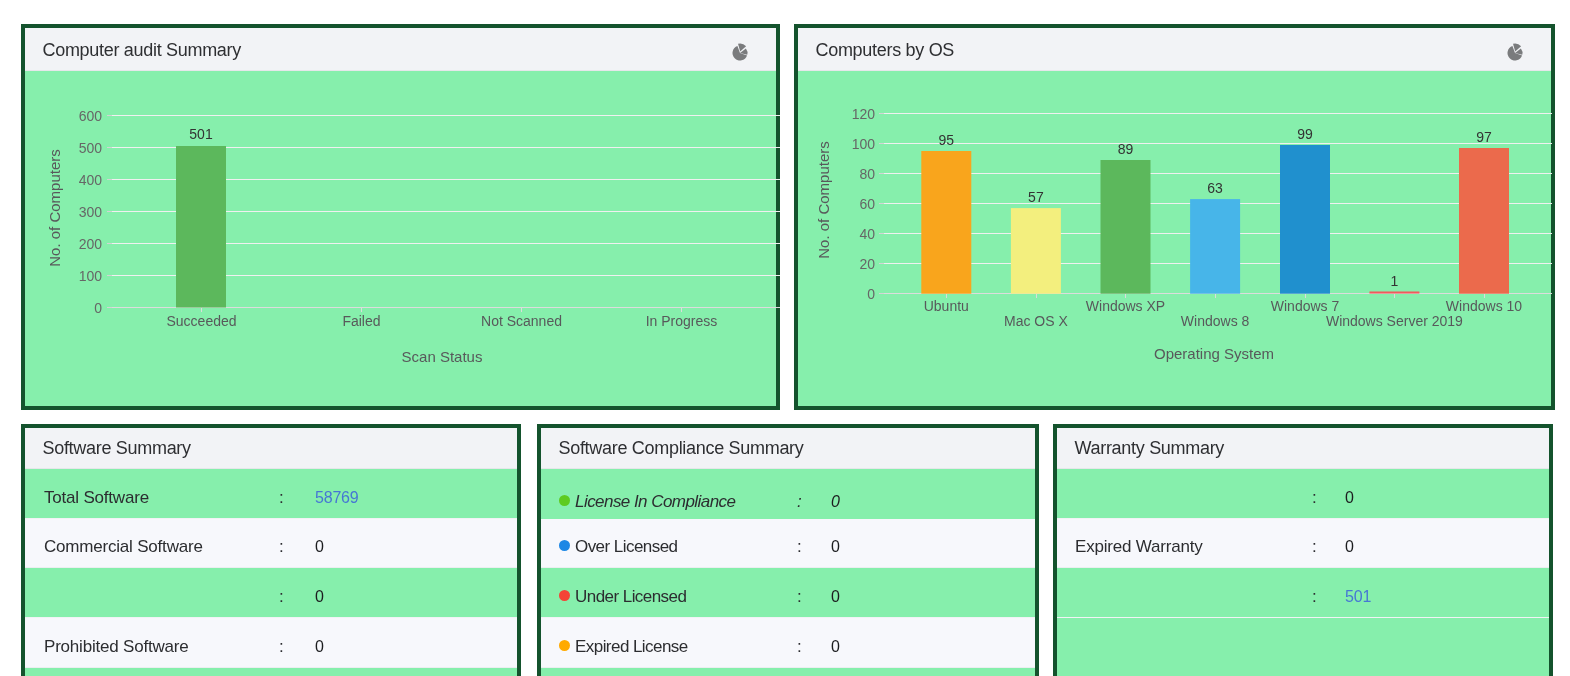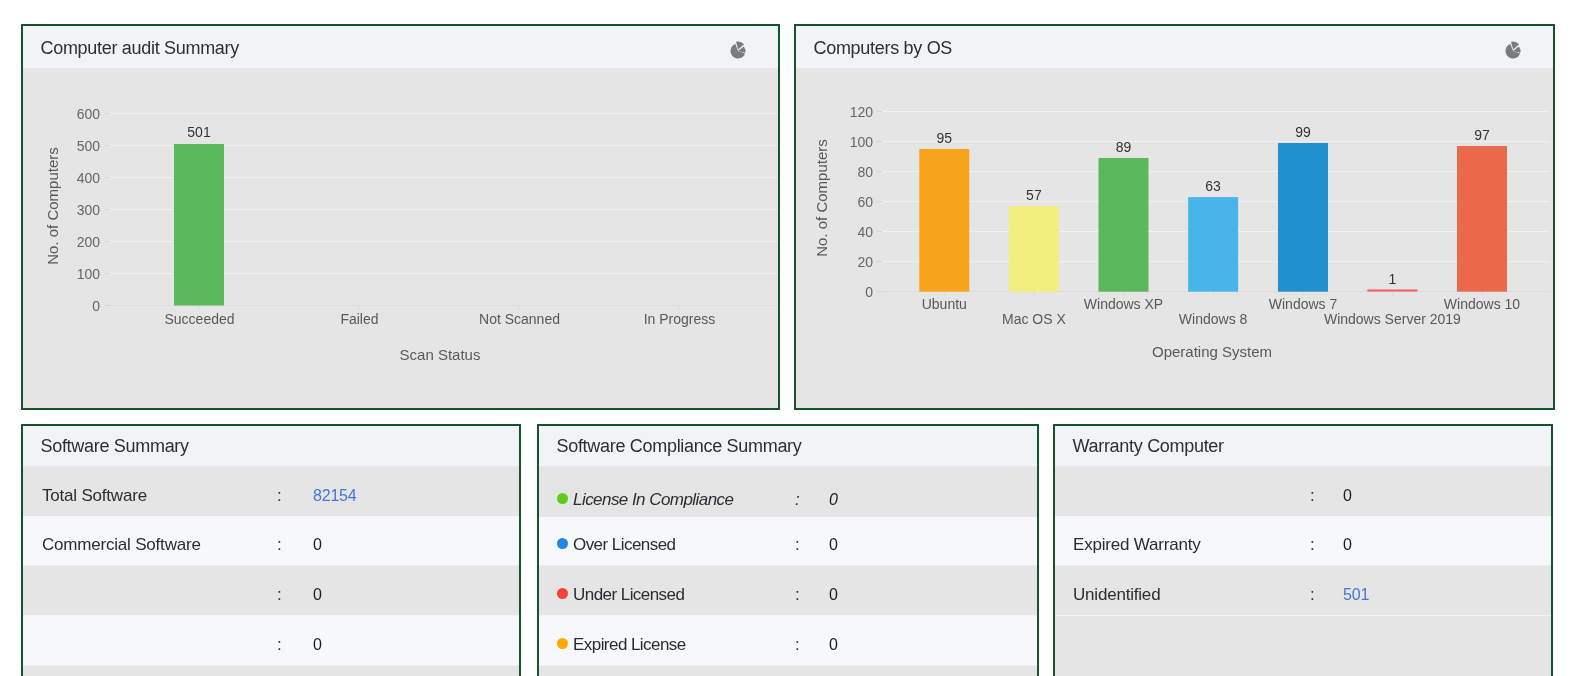"Computer audit Summary" .card { background: #e5e5e5 -> #86efac; border: 2px solid #14532d -> 4px solid #14532d }
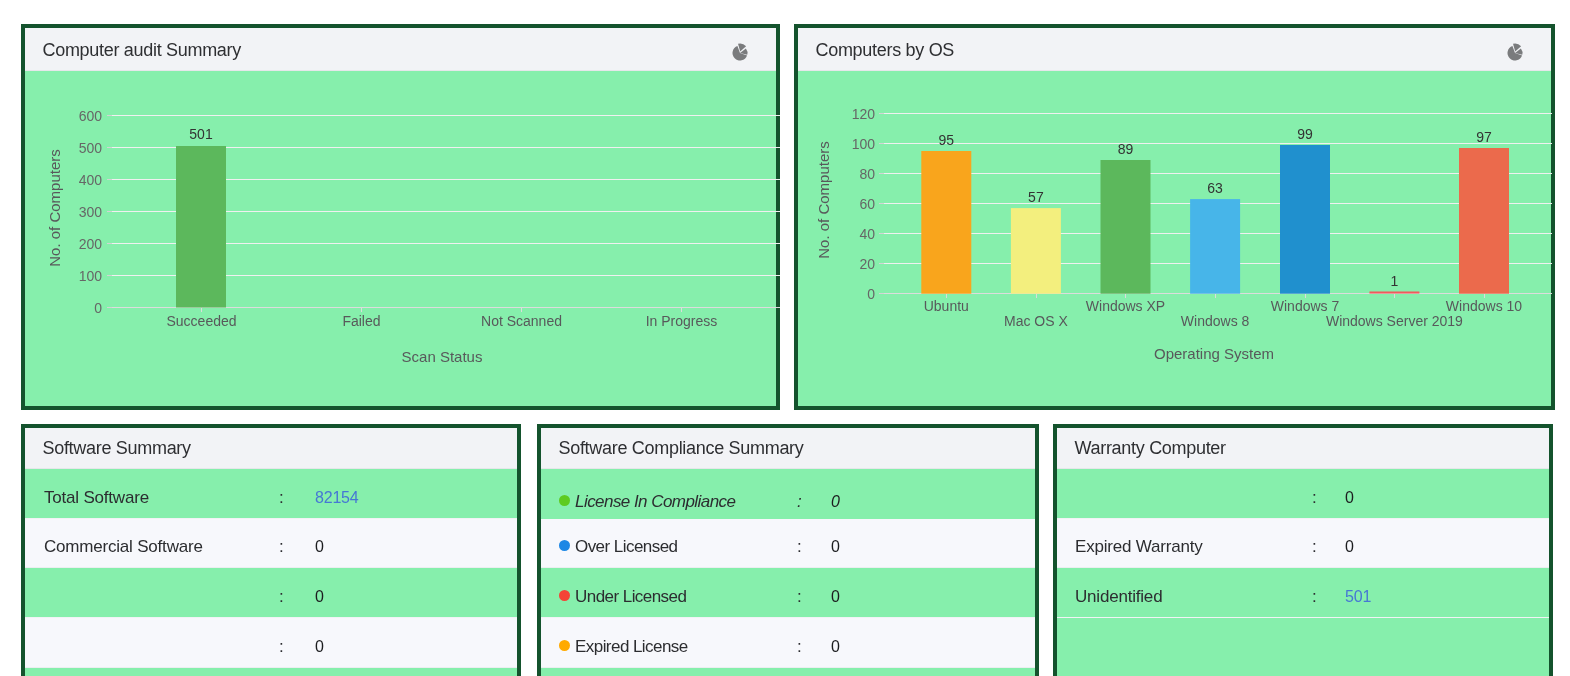"Warranty Computer" span.t { text: Computer -> Summary }
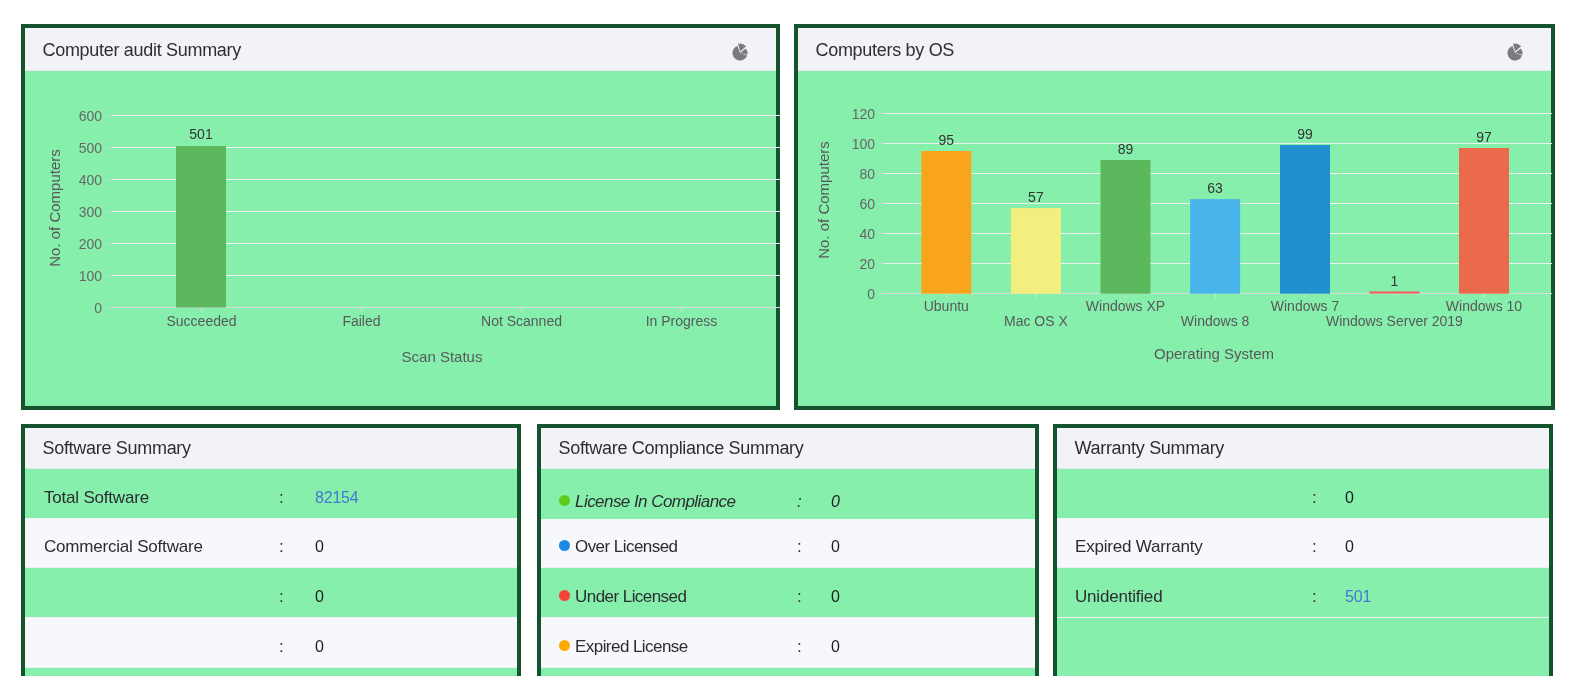"82154" span.val { text: 82154 -> 58769 }
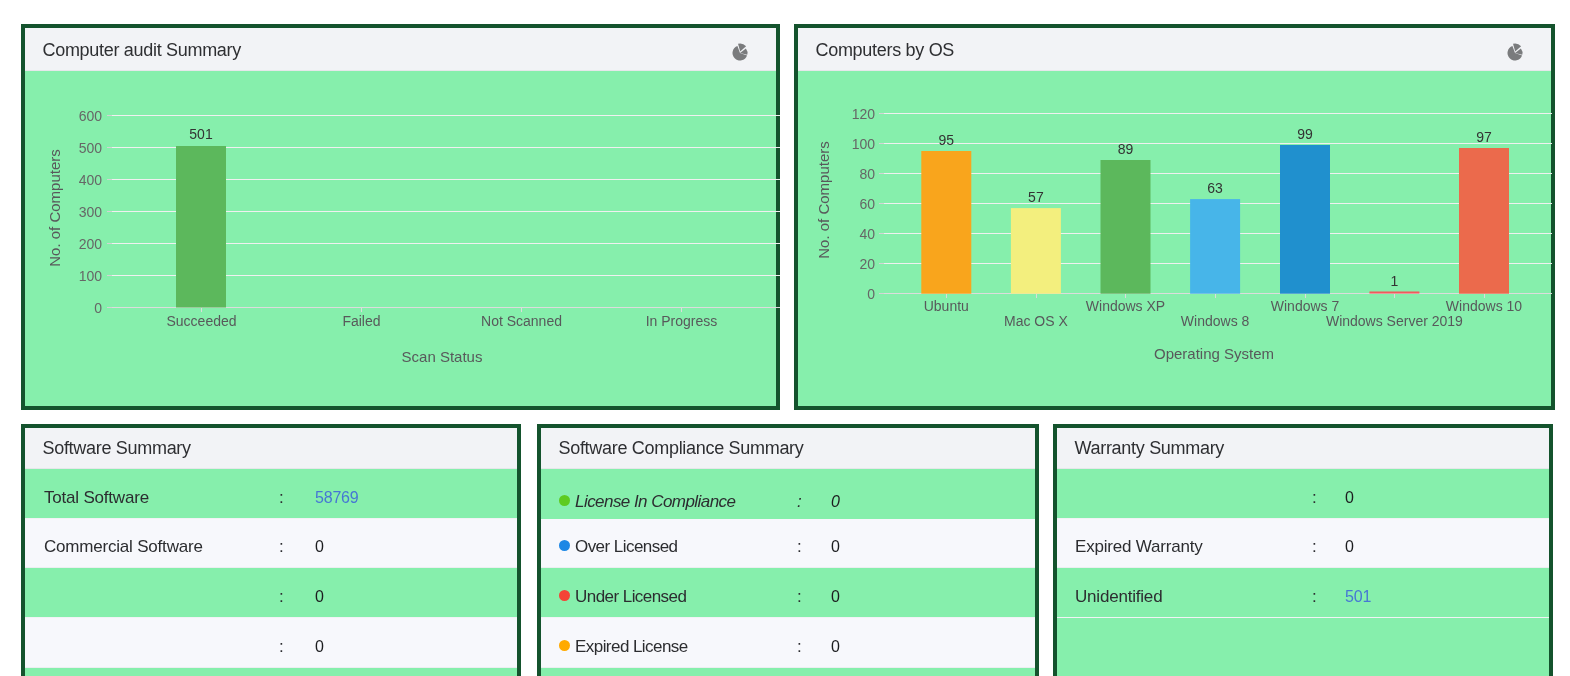"Unidentified" span { html: <span>Unidentified</span> -> none }
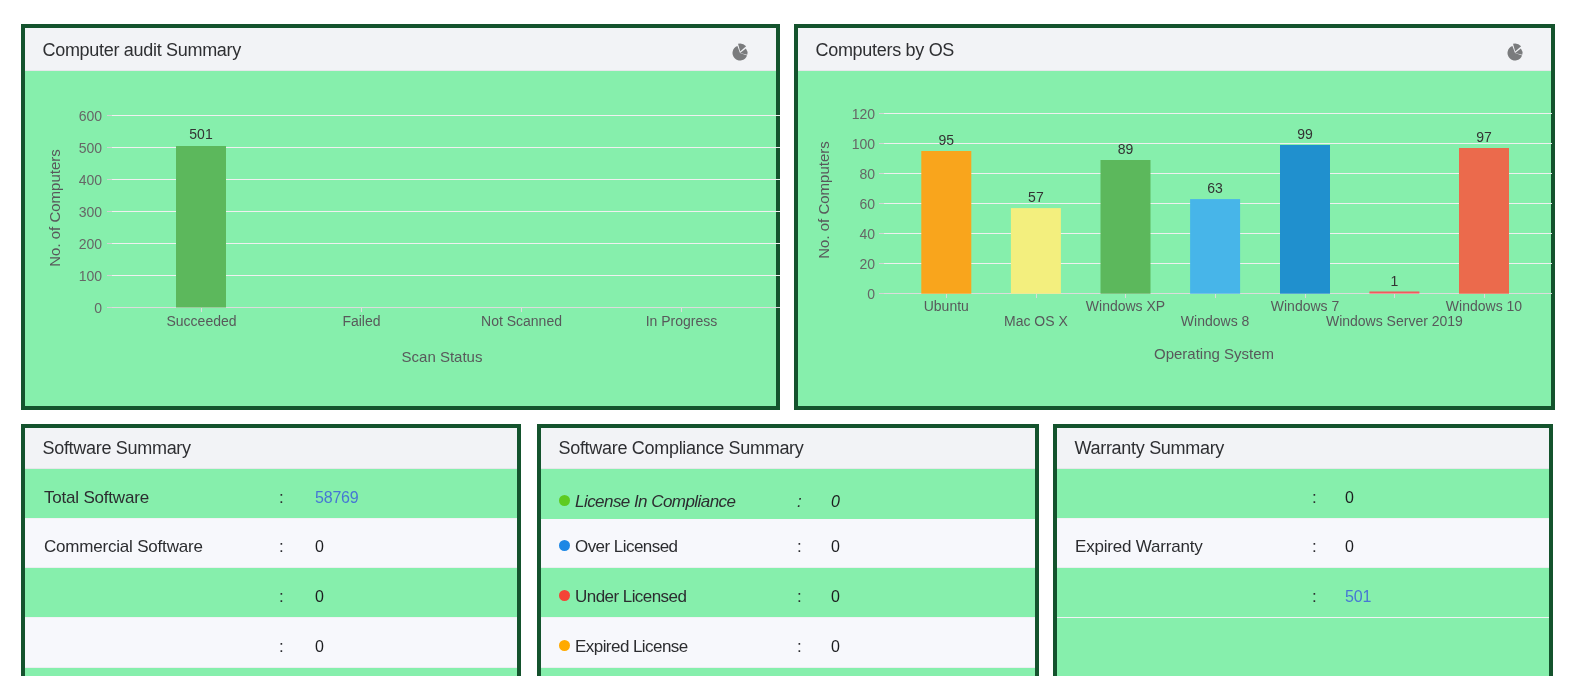"Prohibited Software" span { html: none -> <span>Prohibited Software</span> }
